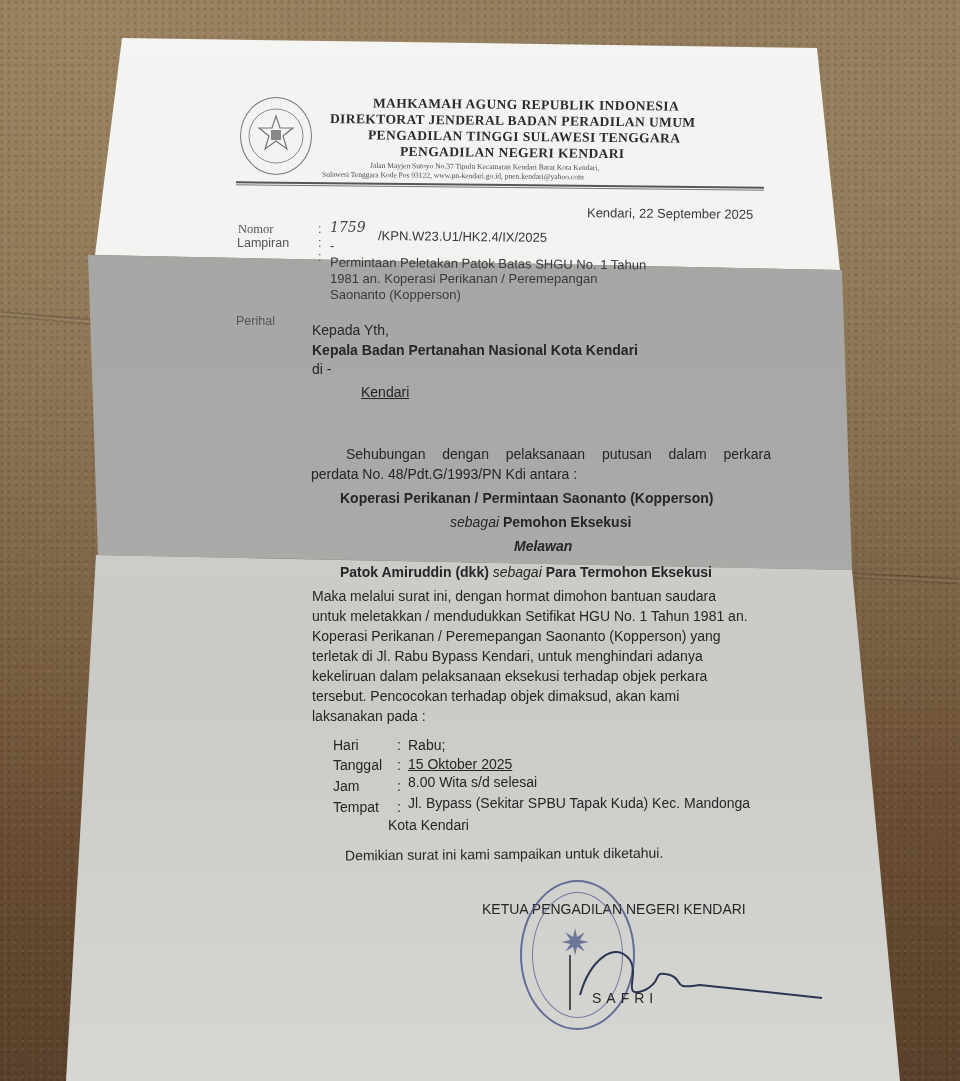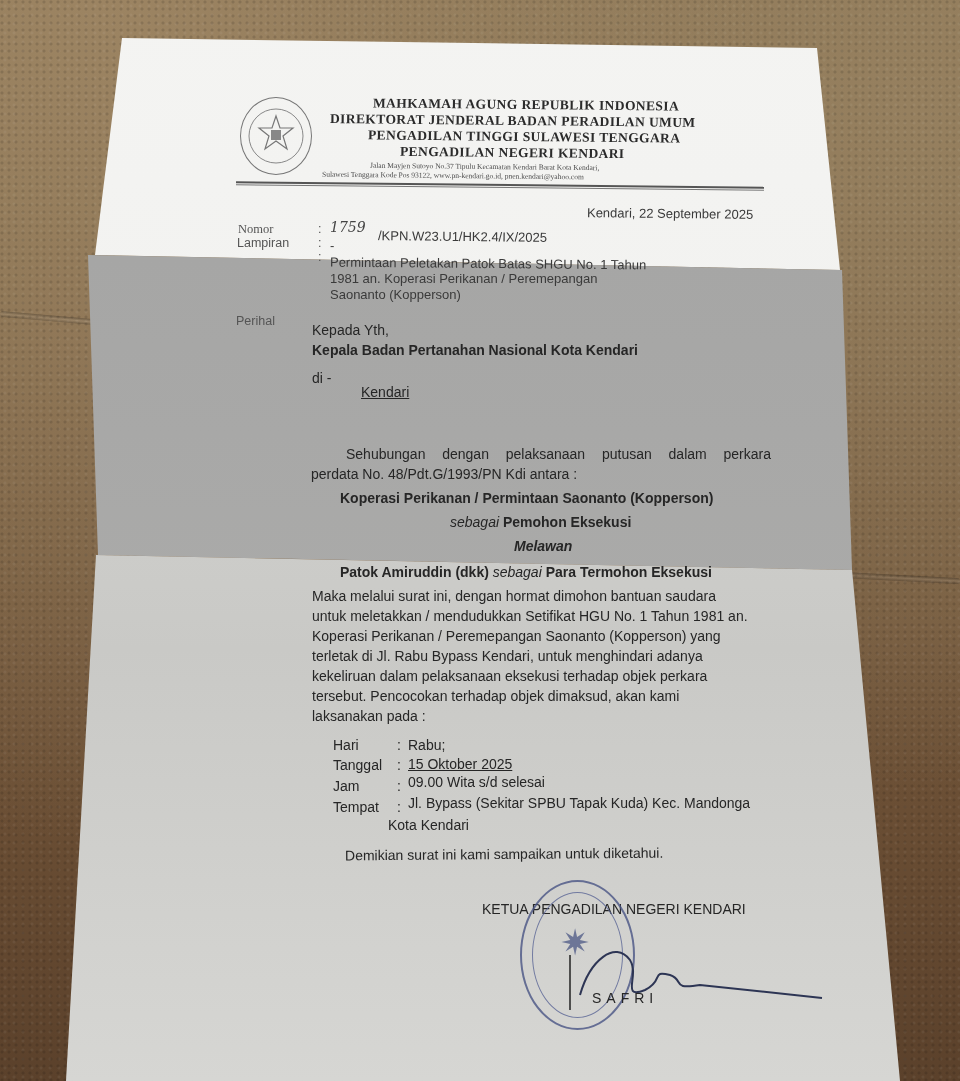"di -" div.abs { margin-top: 9px -> none }
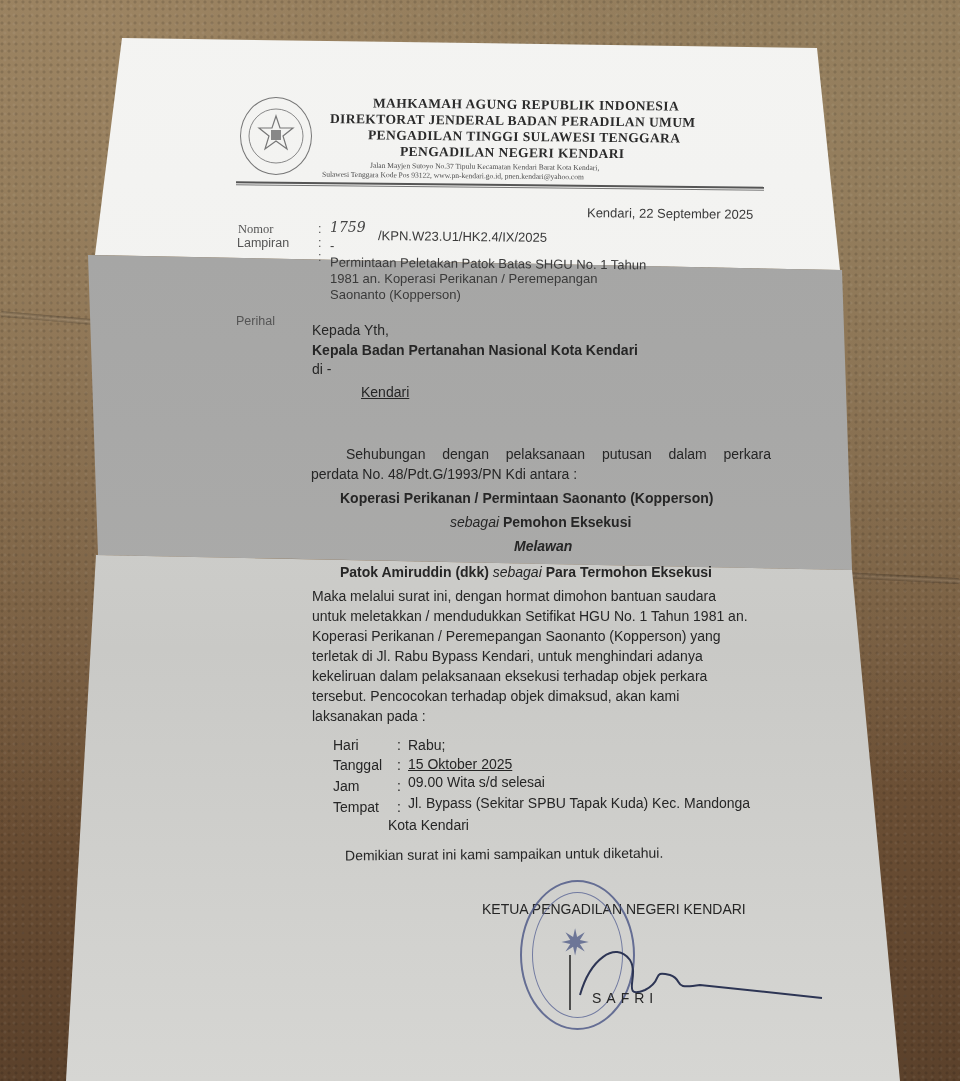"09.00 Wita s/d selesai" div.abs { text: 09.00 -> 8.00 }
